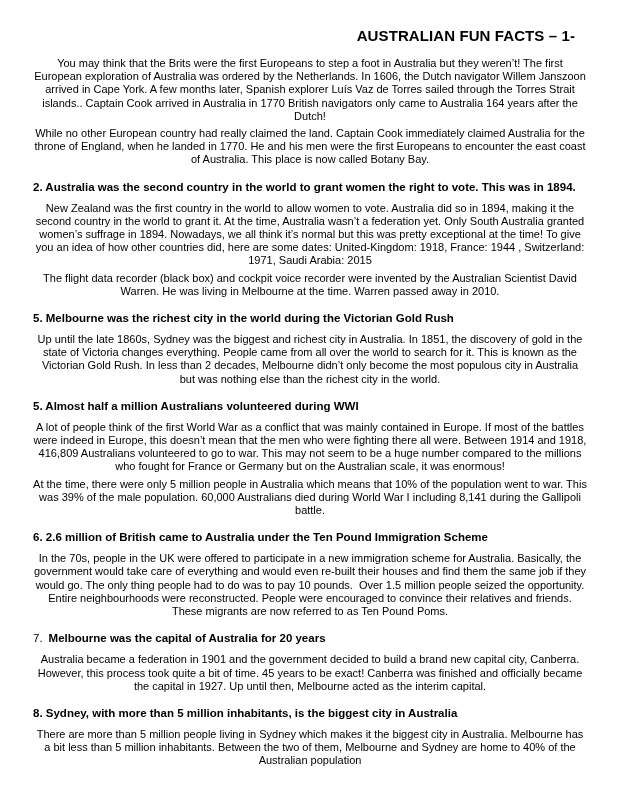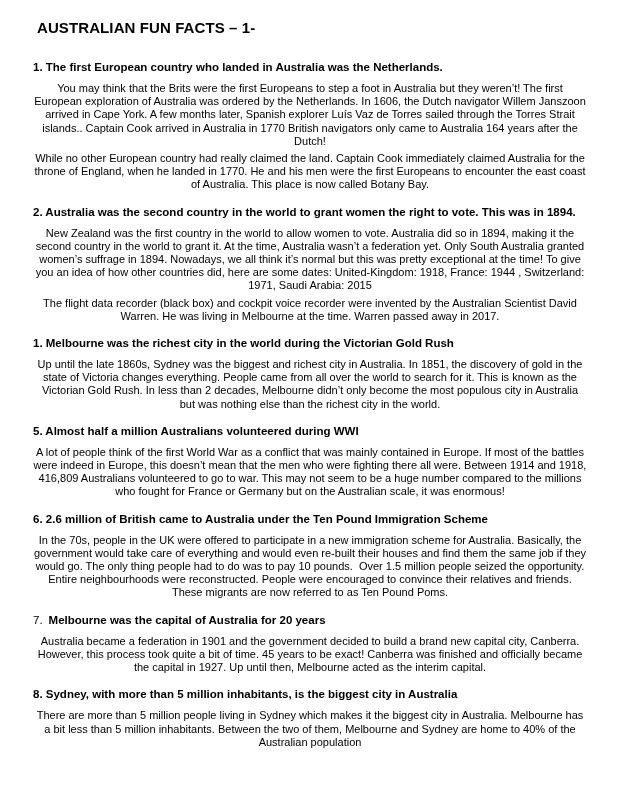"AUSTRALIAN FUN FACTS – 1-" .doc-title { margin: 4px -> 12px; text-align: left -> right }
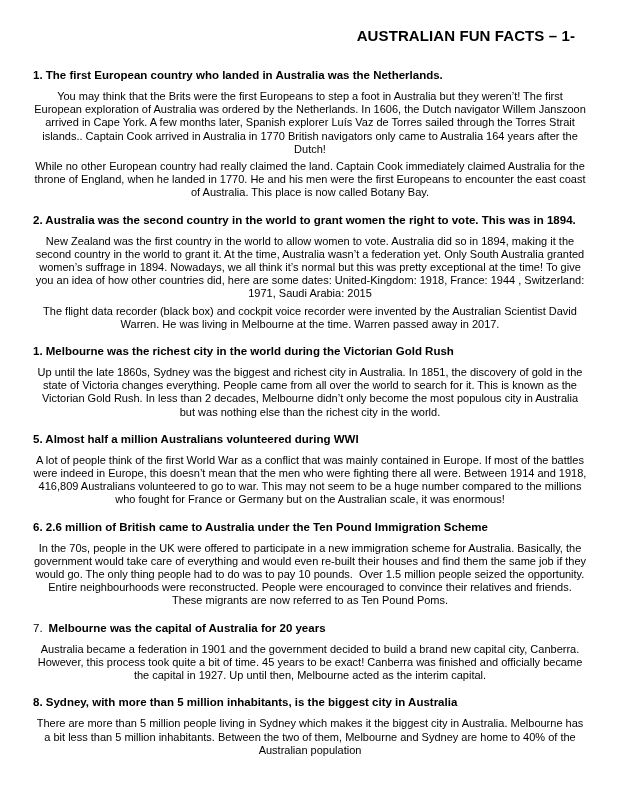"1. The first European country" h2.section-heading { html: <h2>1. The first European country who landed in Australia was the Netherlands.</h2> -> none }
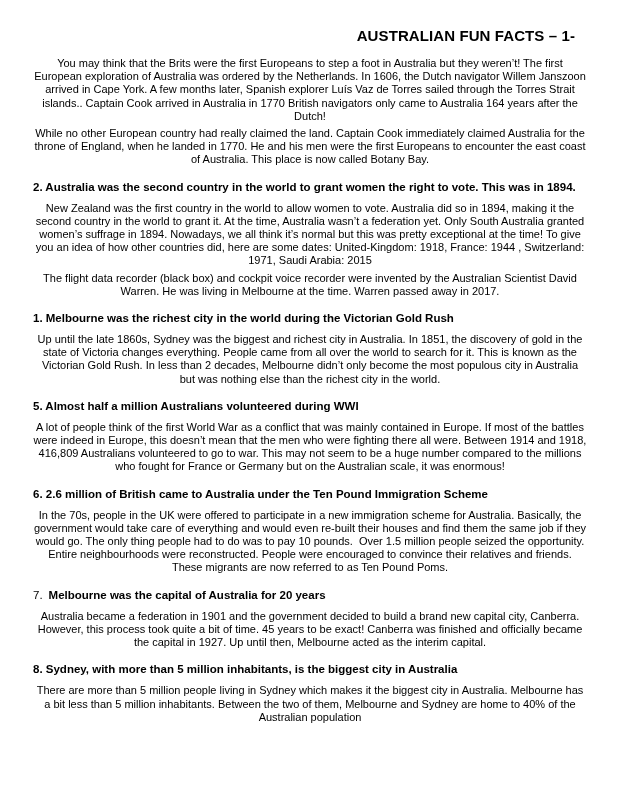"The flight data recorder (black" p.para { text: 2017 -> 2010 }
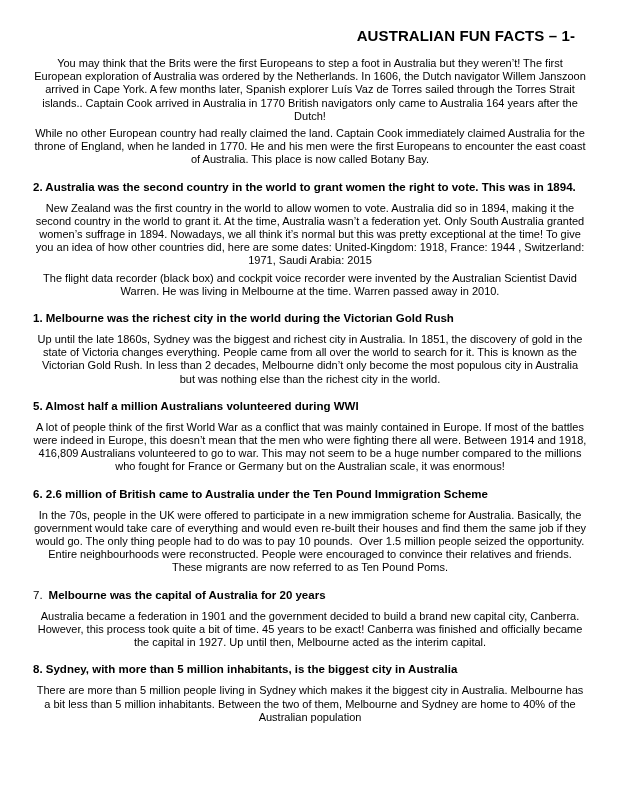"1. Melbourne was the richest" h2.section-heading { text: 1 -> 5 }
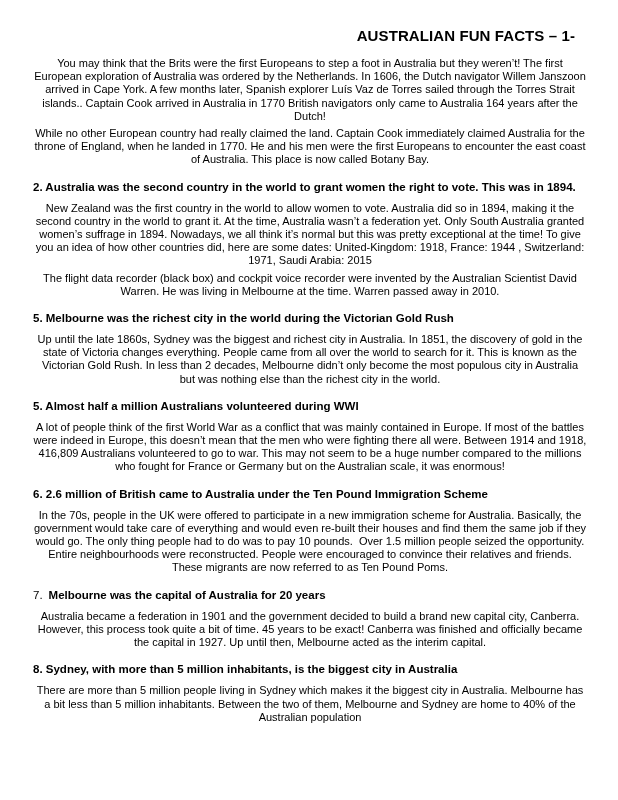"At the time, there were" p.para { html: none -> <p>At the time, there were only 5 million people in Australia which means that 10% of the population went to war. This was 39% of the male population. 60,000 Australians died during World War I including 8,141 during the Gallipoli battle.</p> }
